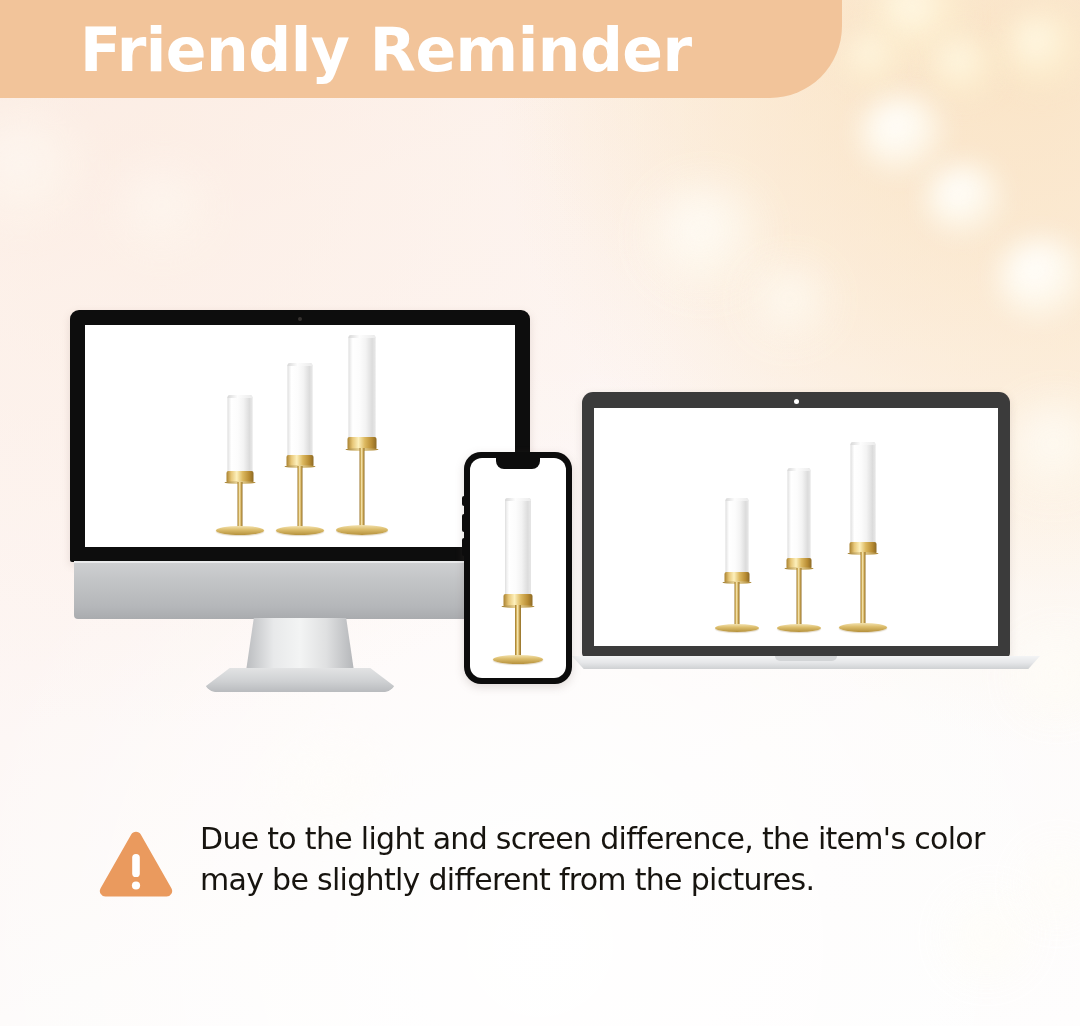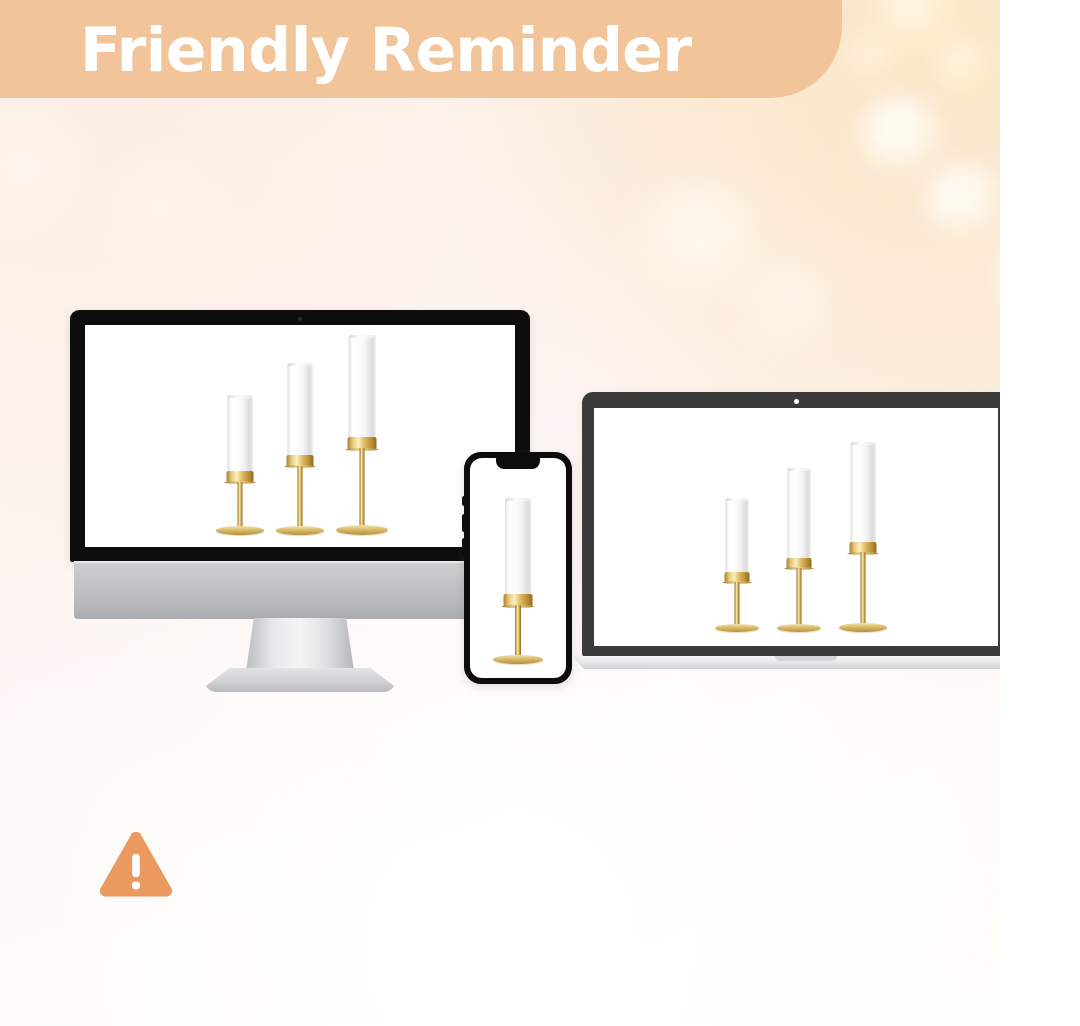"Friendly Reminder" #page { width: 1000px -> 1080px }
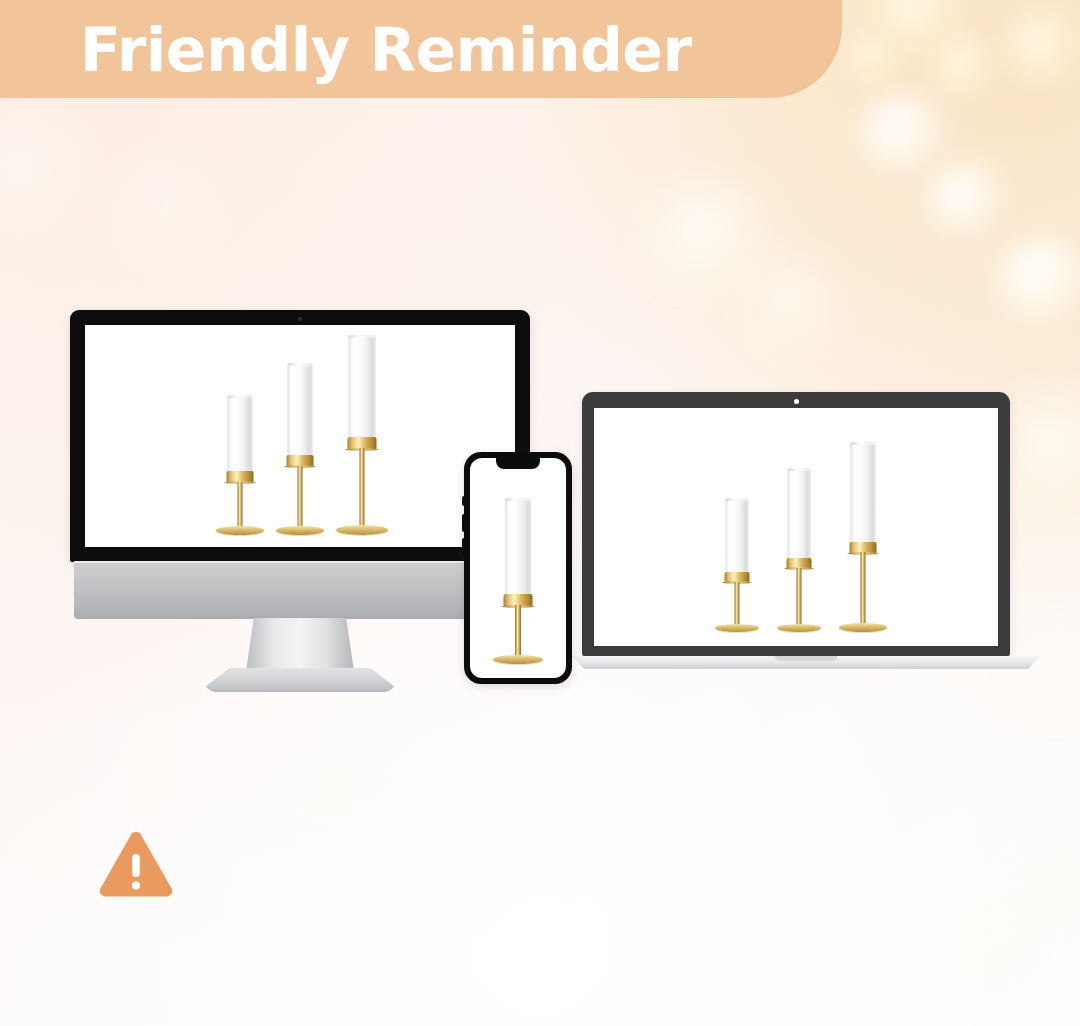"Due to the light and" div.note-text { html: none -> <div>Due to the light and screen difference, the item's color may be slightly different from the pictures.</div> }
